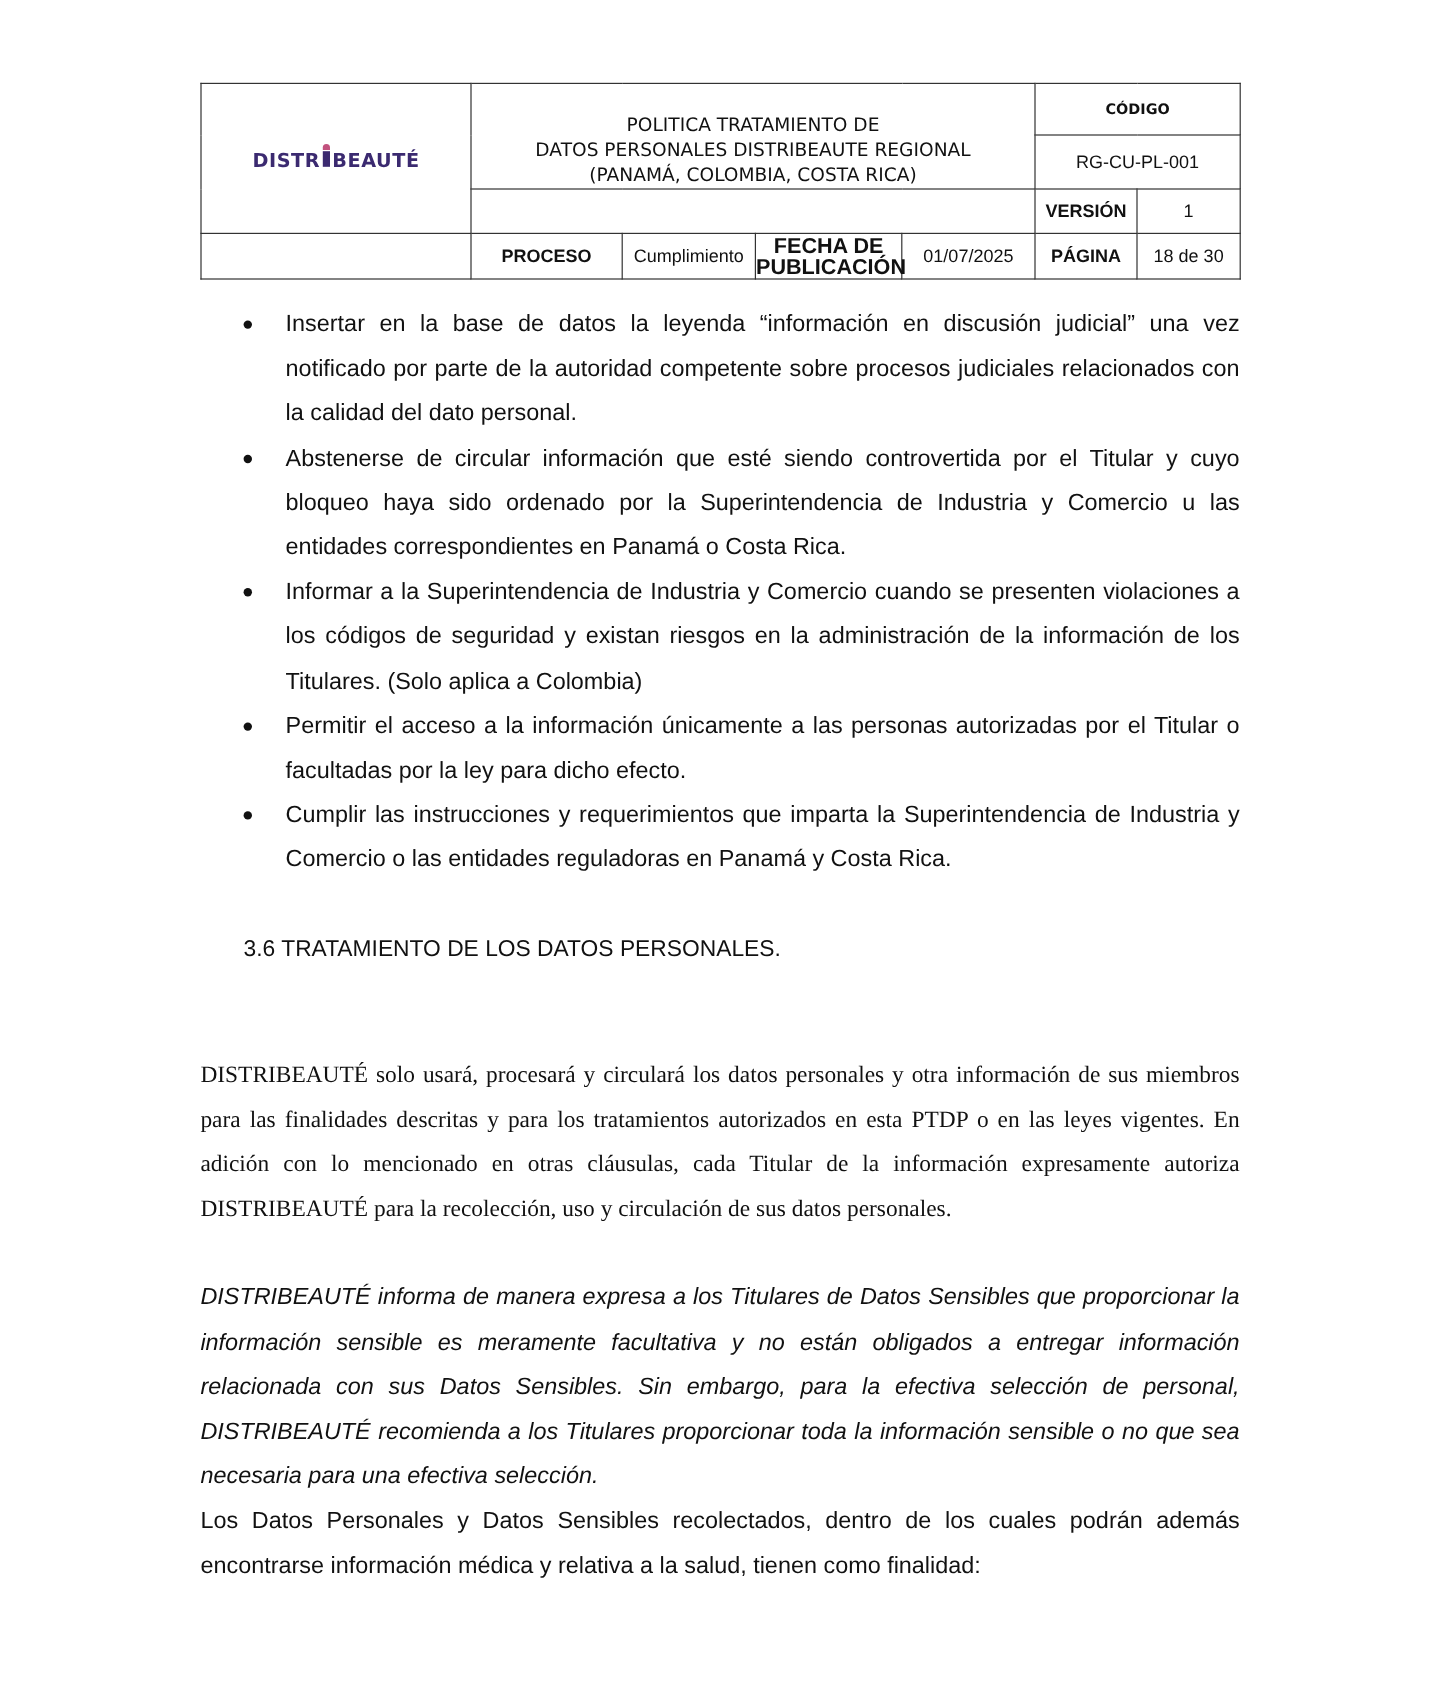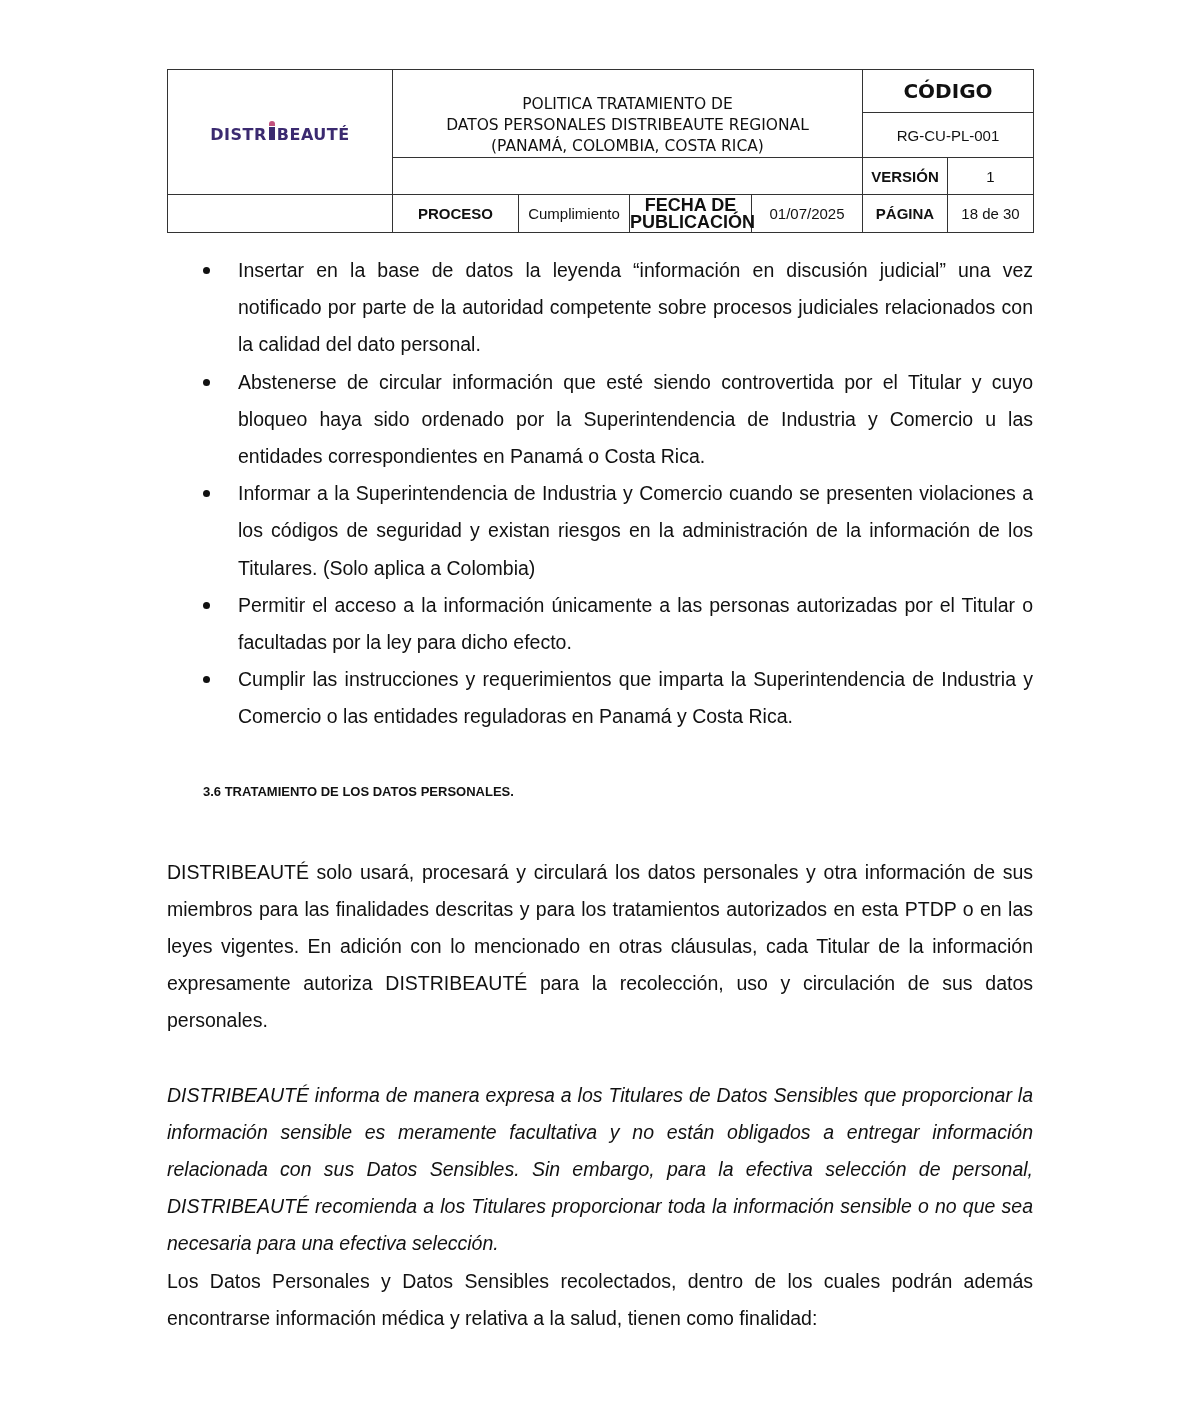"CÓDIGO" td.lbl-bold { font-size: 20px -> 12px }
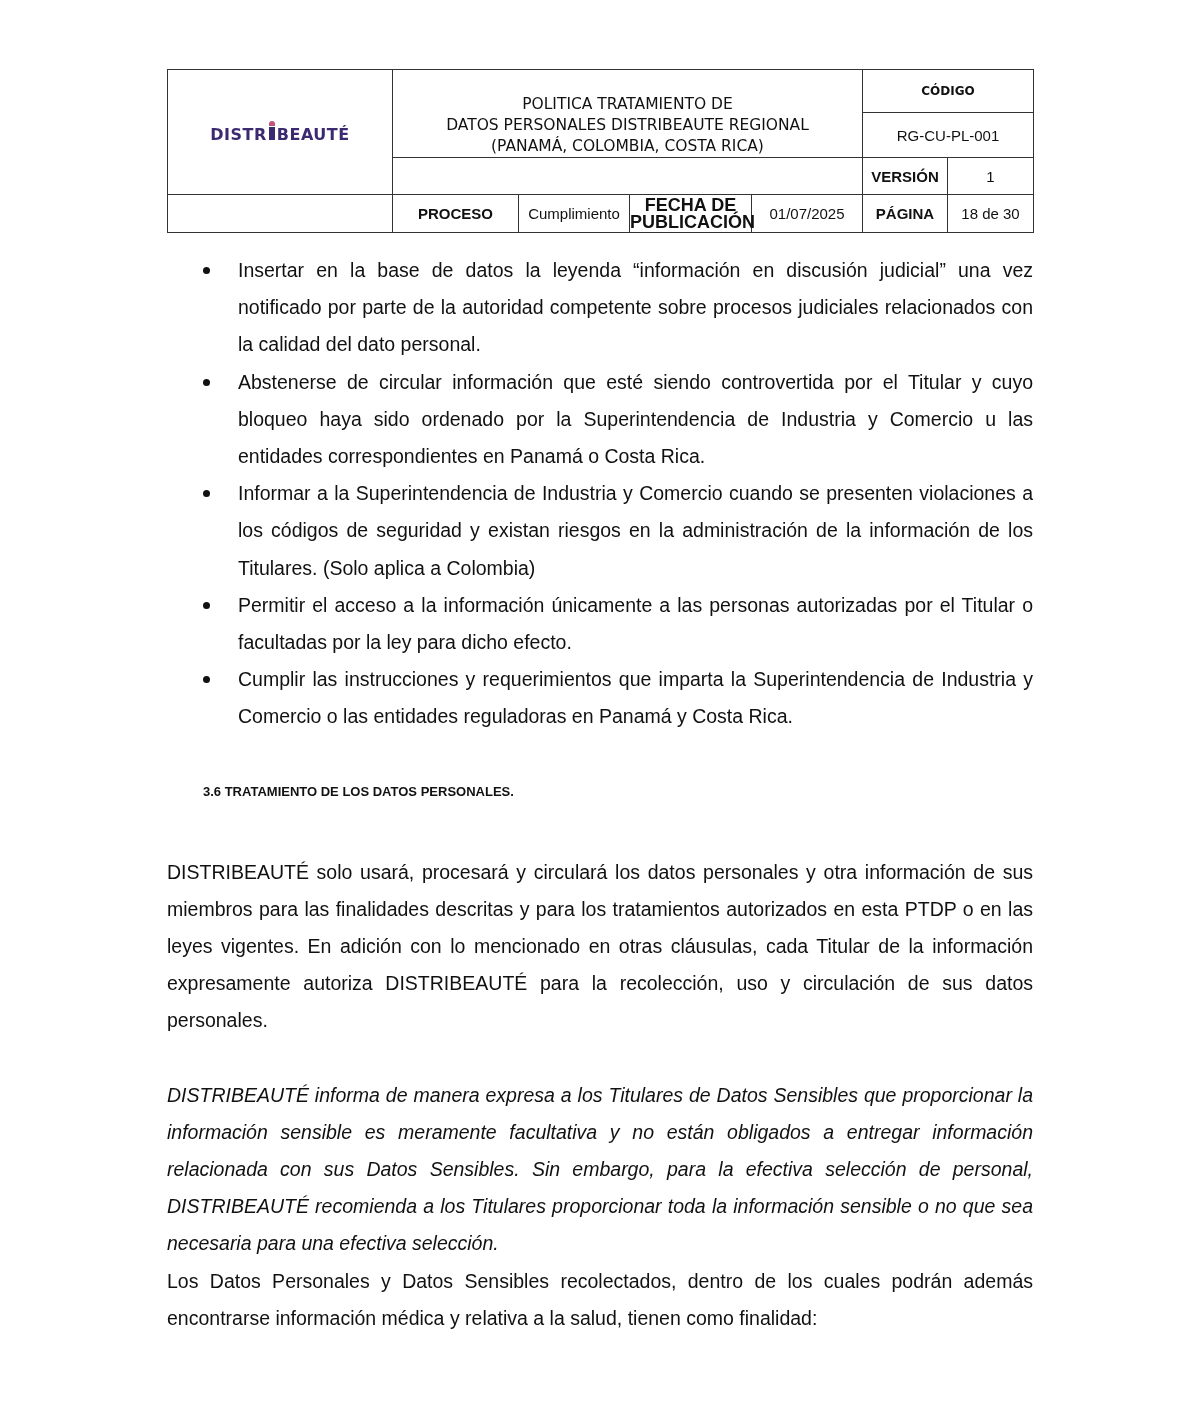"3.6 TRATAMIENTO DE LOS DATOS" .section-heading { font-size: 13px -> 19px; font-weight: bold -> normal }
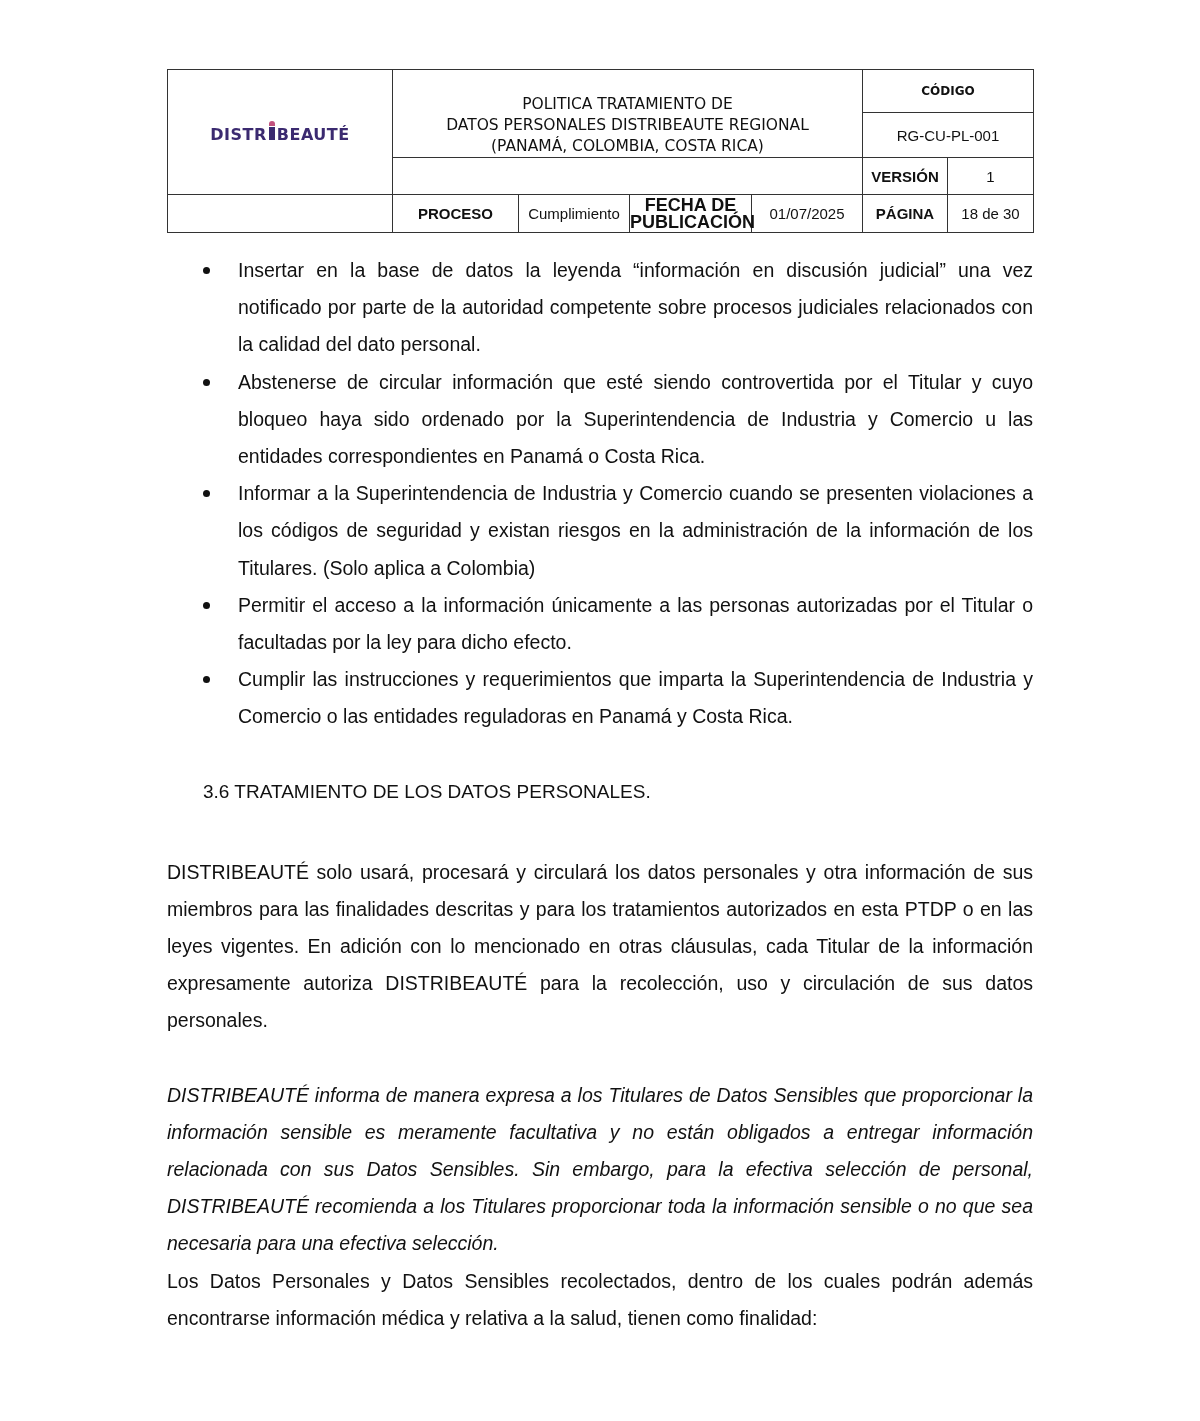"DISTRIBEAUTÉ solo usará, procesará y" .p1 { font-family: none -> Liberation Serif, serif; margin-top: 44px -> 68px }
